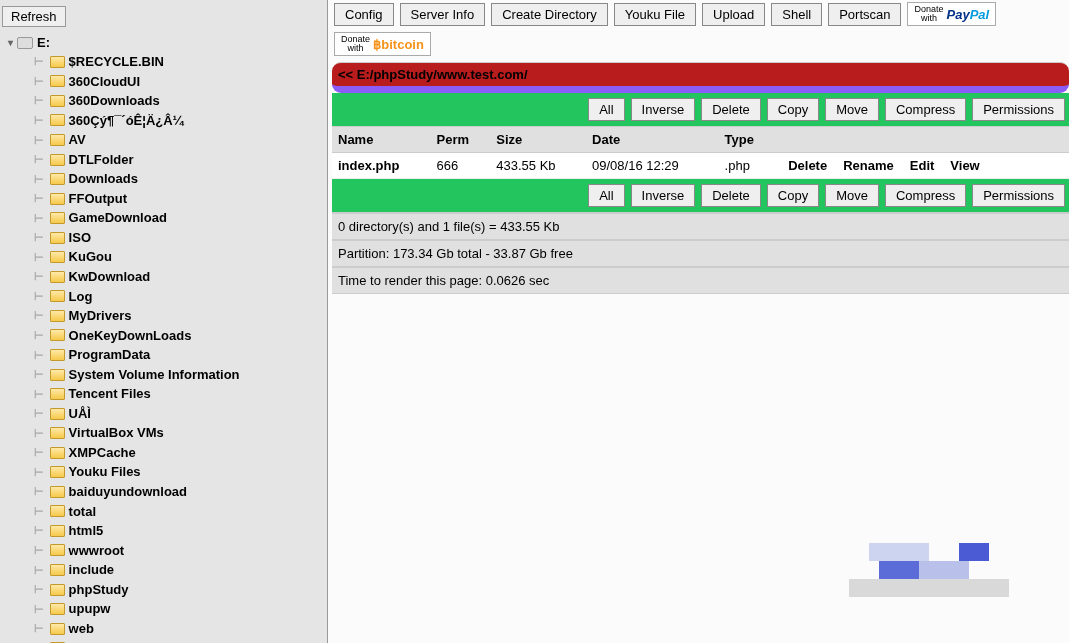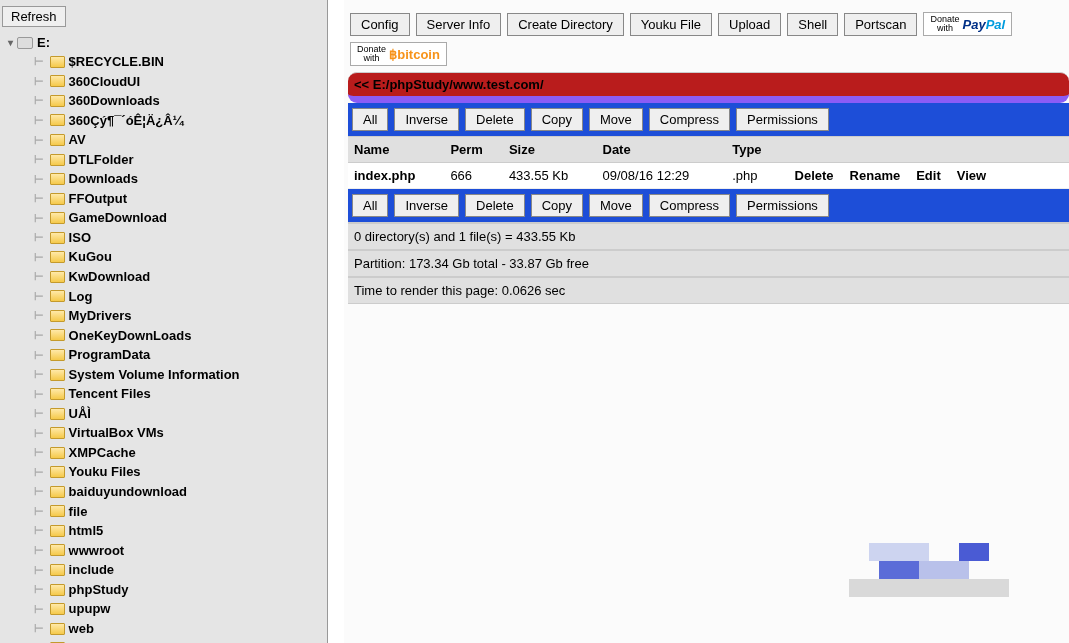"Config" .main { margin-left: 16px -> none; padding: 10px 0 0 4px -> 0 0 0 4px }
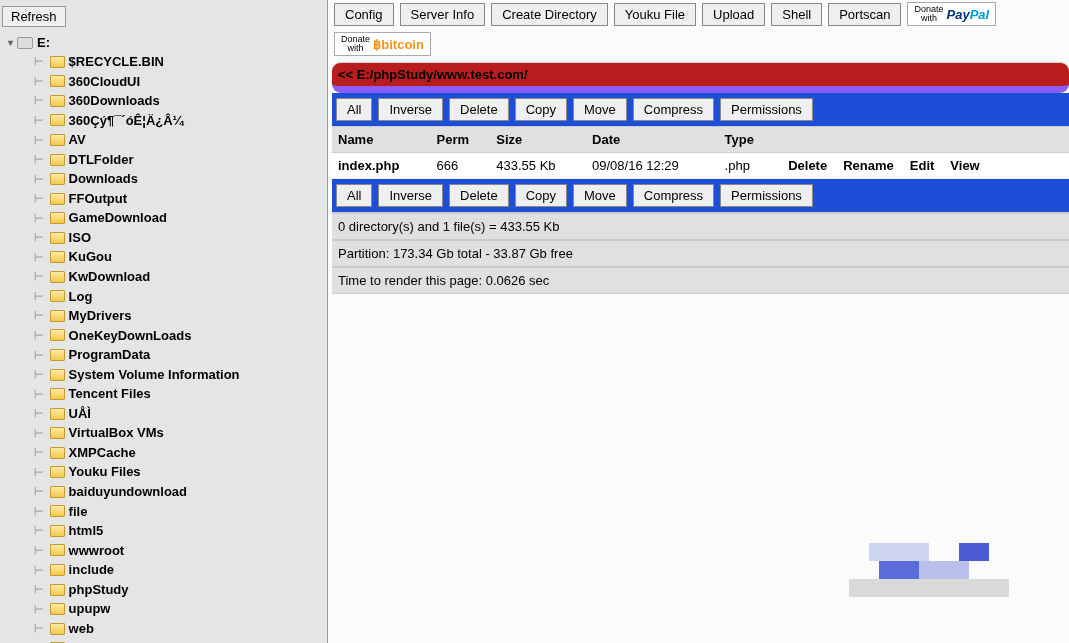"All" .actionbar { background: #1d4ed8 -> #22c55e; justify-content: none -> flex-end }
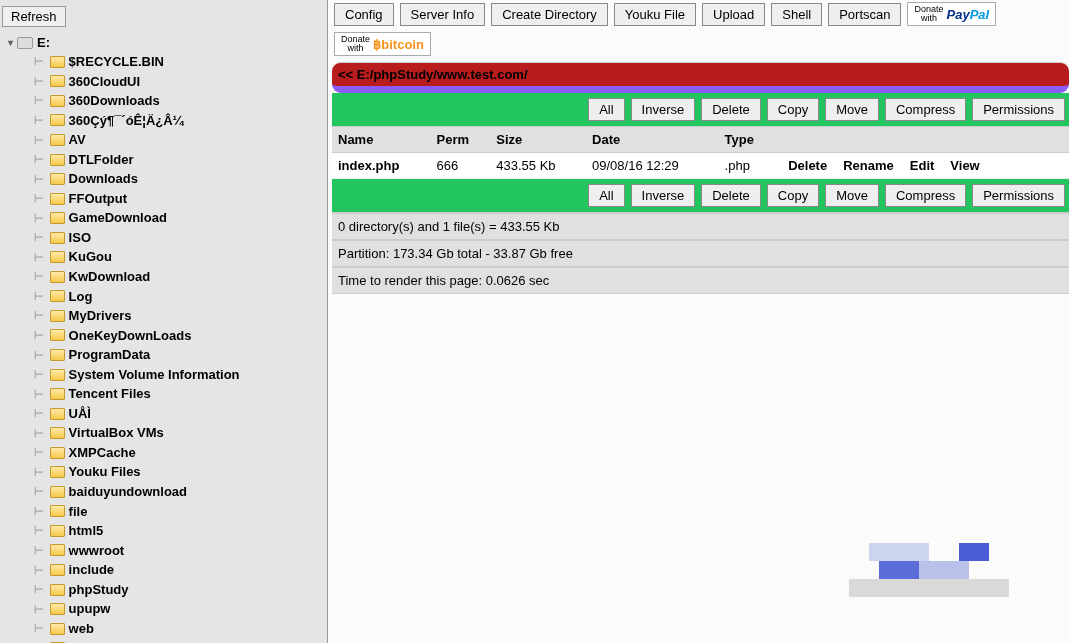"file" span { text: file -> total }
